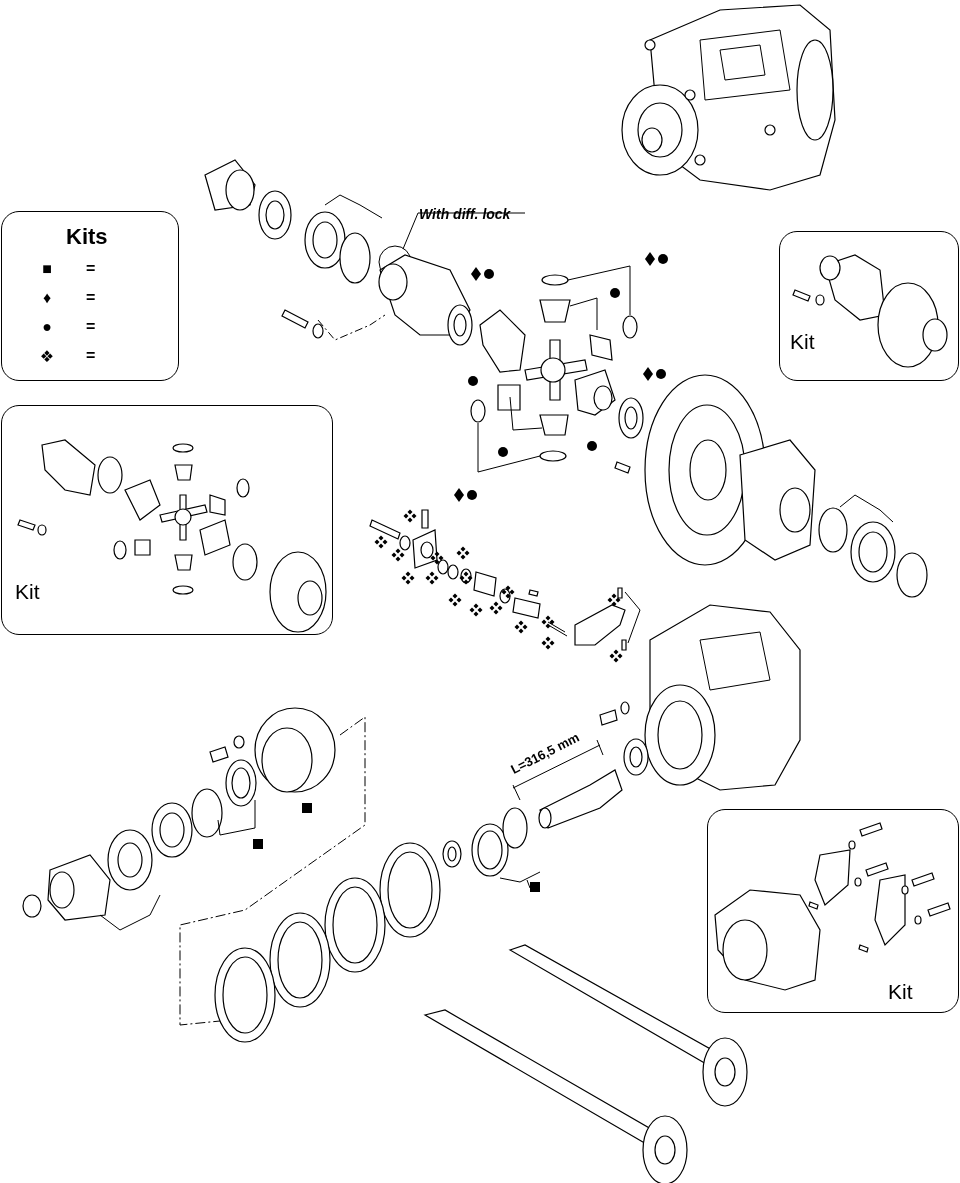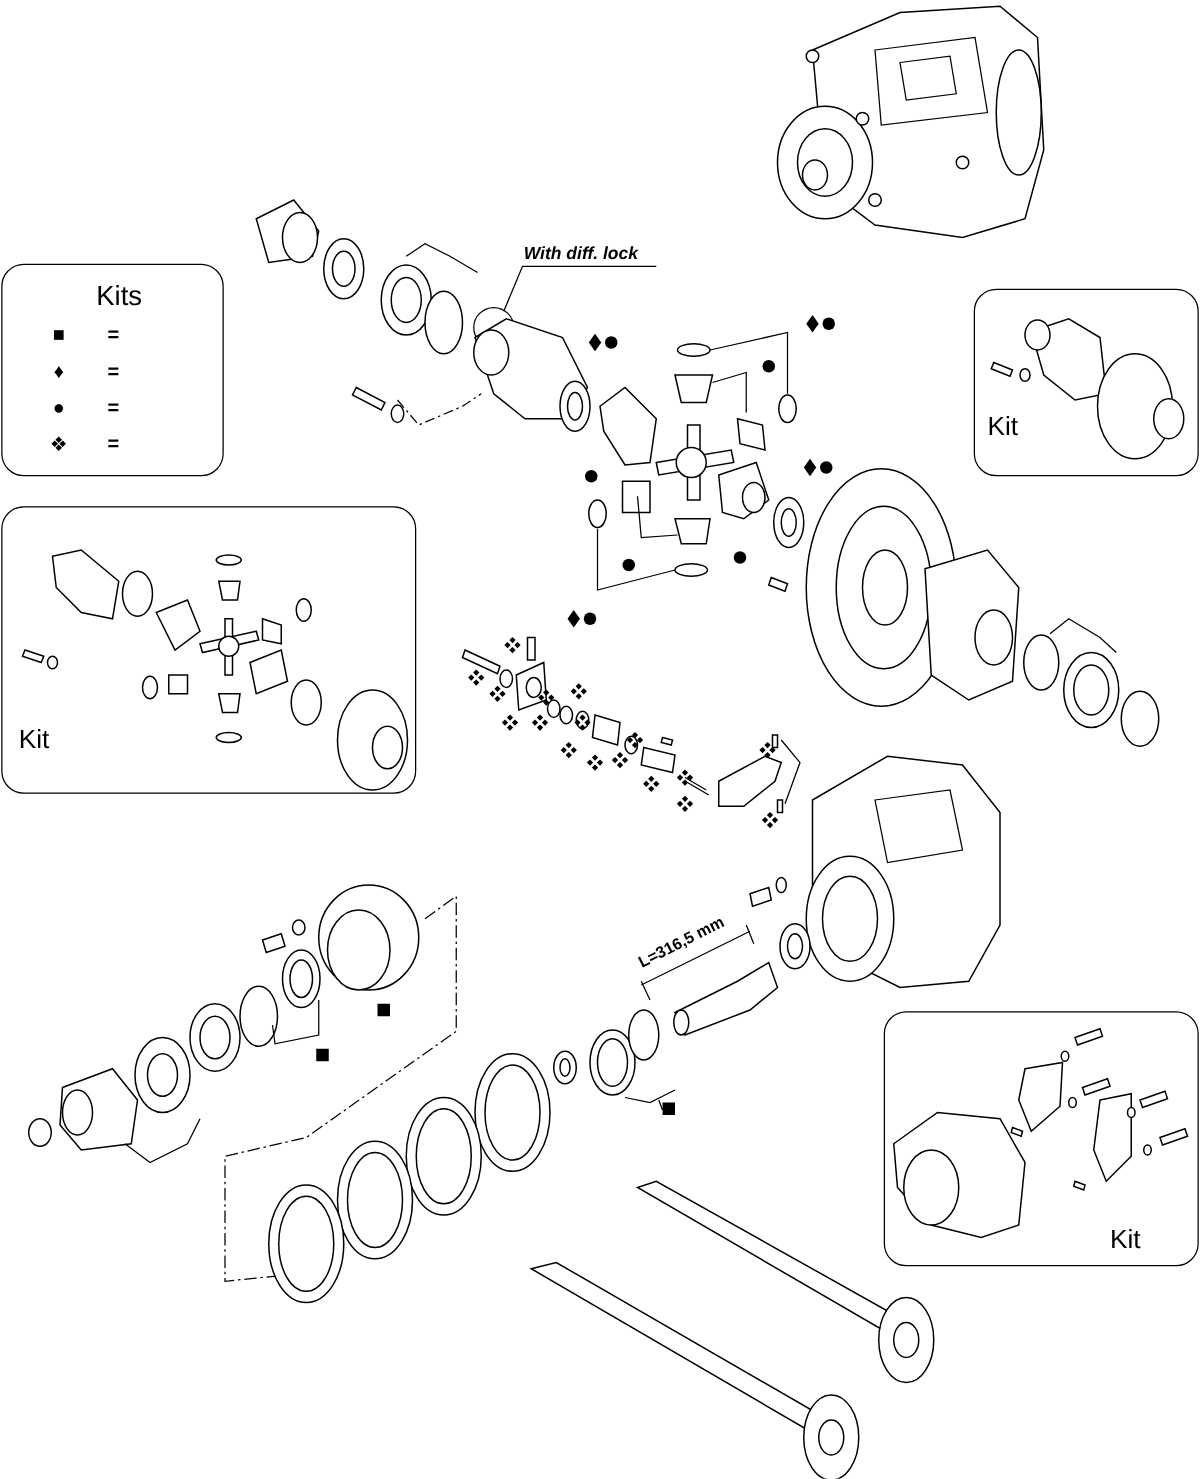"With diff. lock" .note { margin-top: none -> 12px }
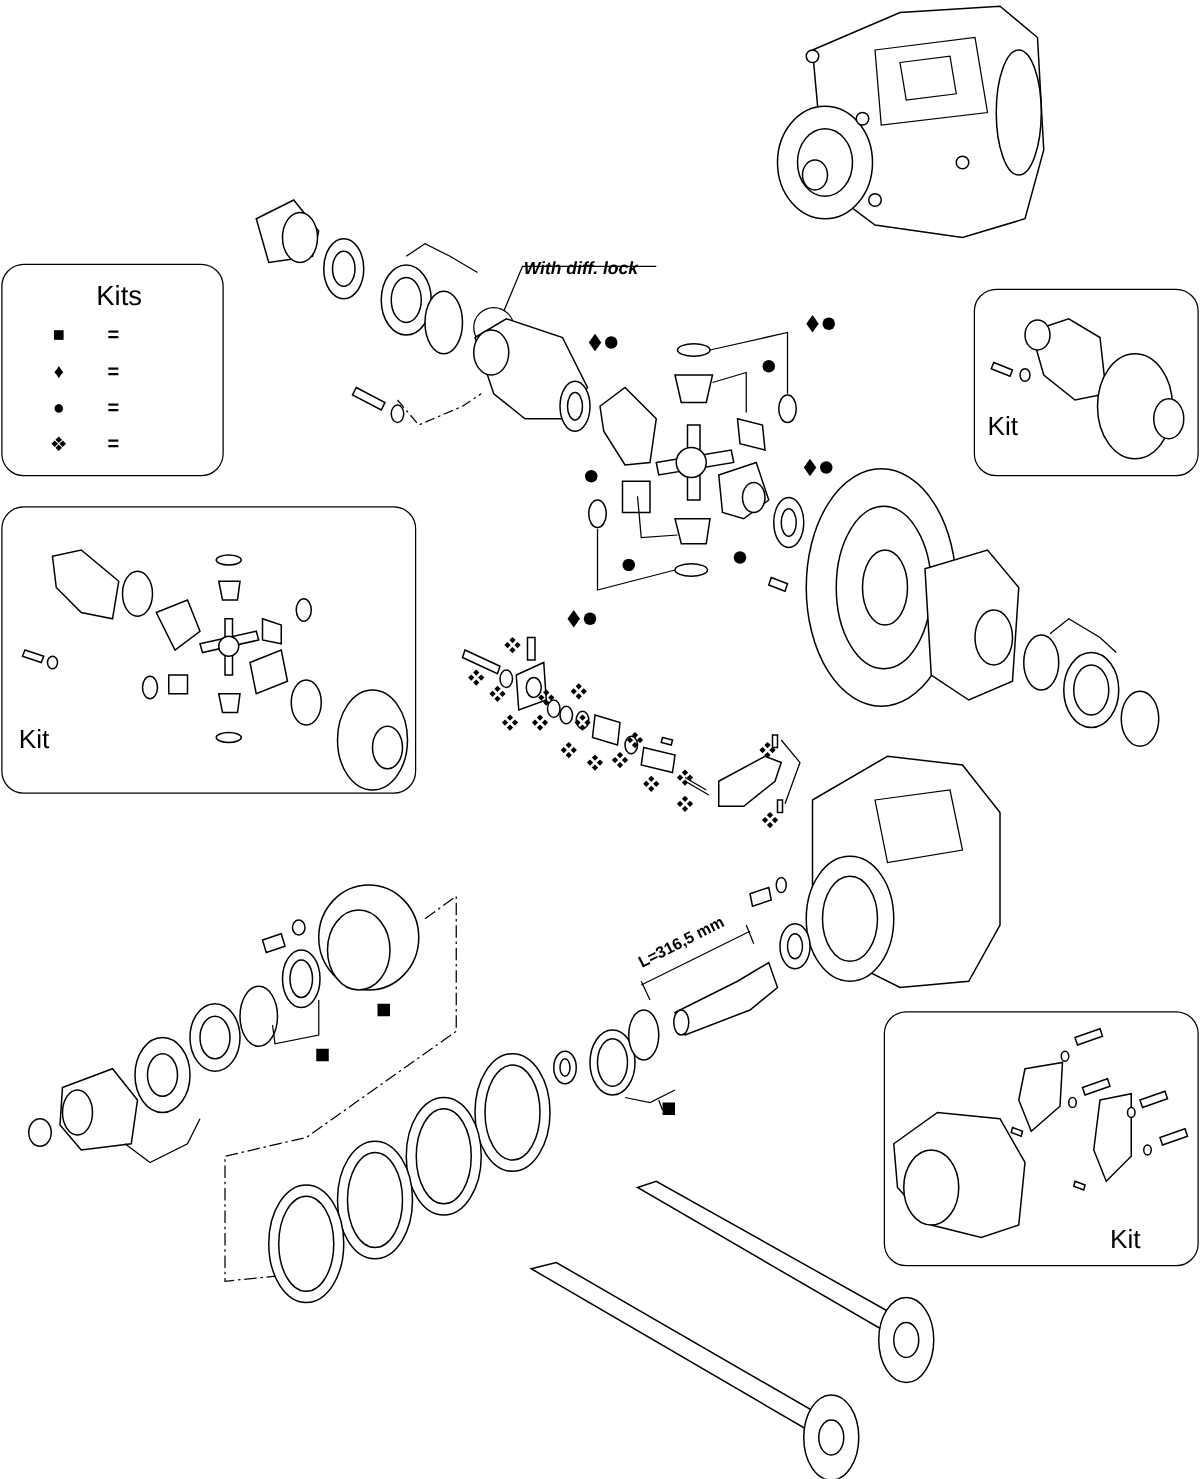"Kits" .legend-title { font-weight: normal -> bold; left: 77px -> 66px }
